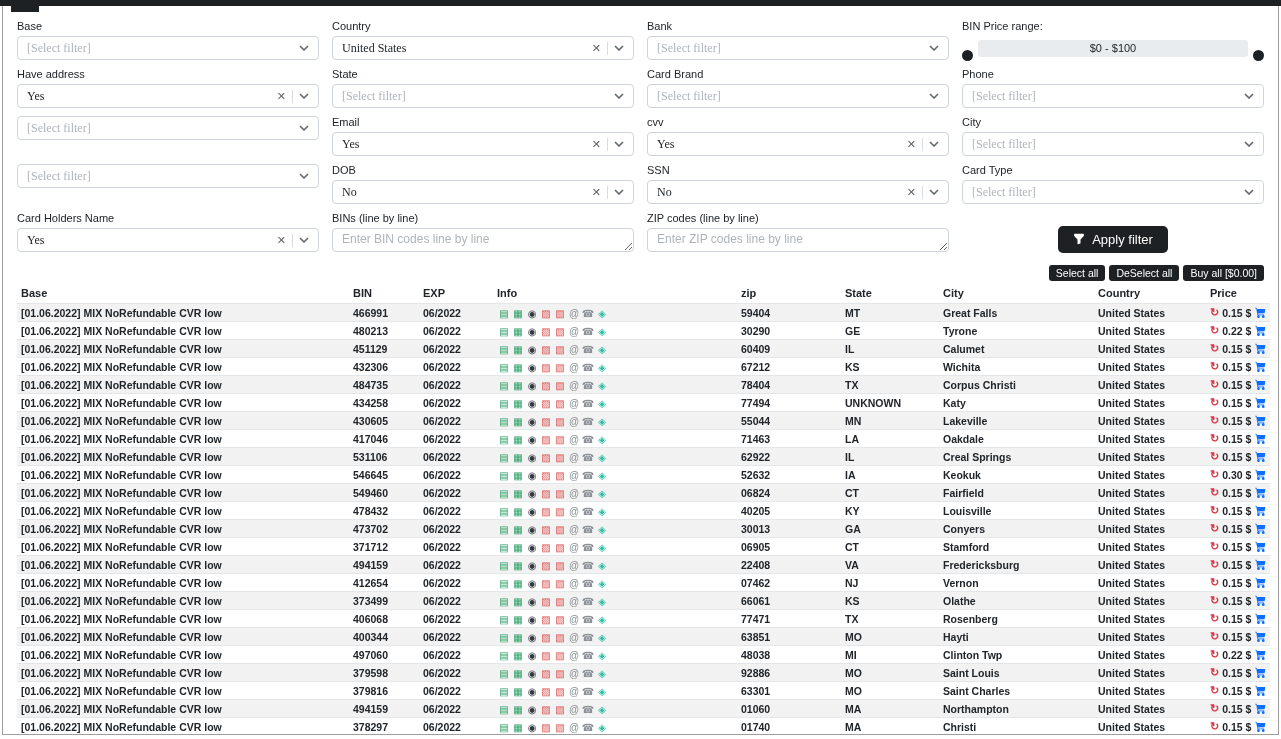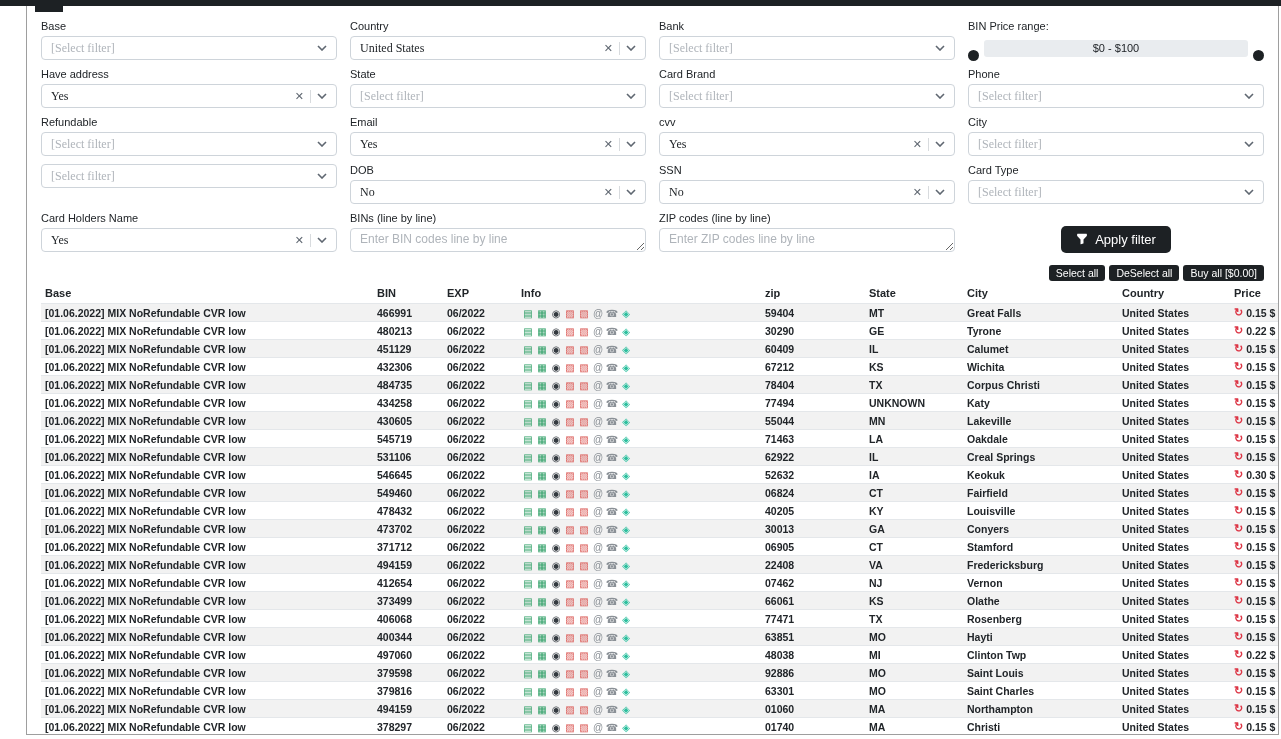"Base" .frame { margin-left: 24px -> none }
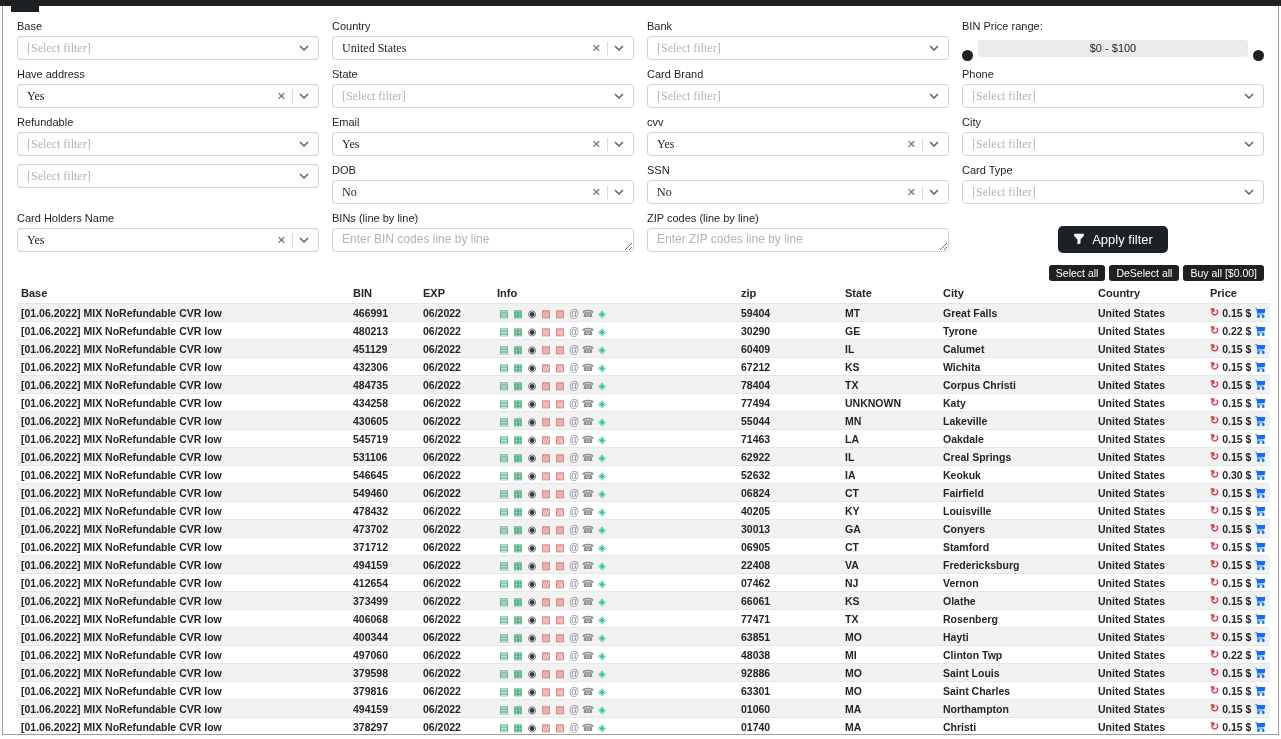"Refundable" label.flabel { html: <label>Refundable</label> -> none }
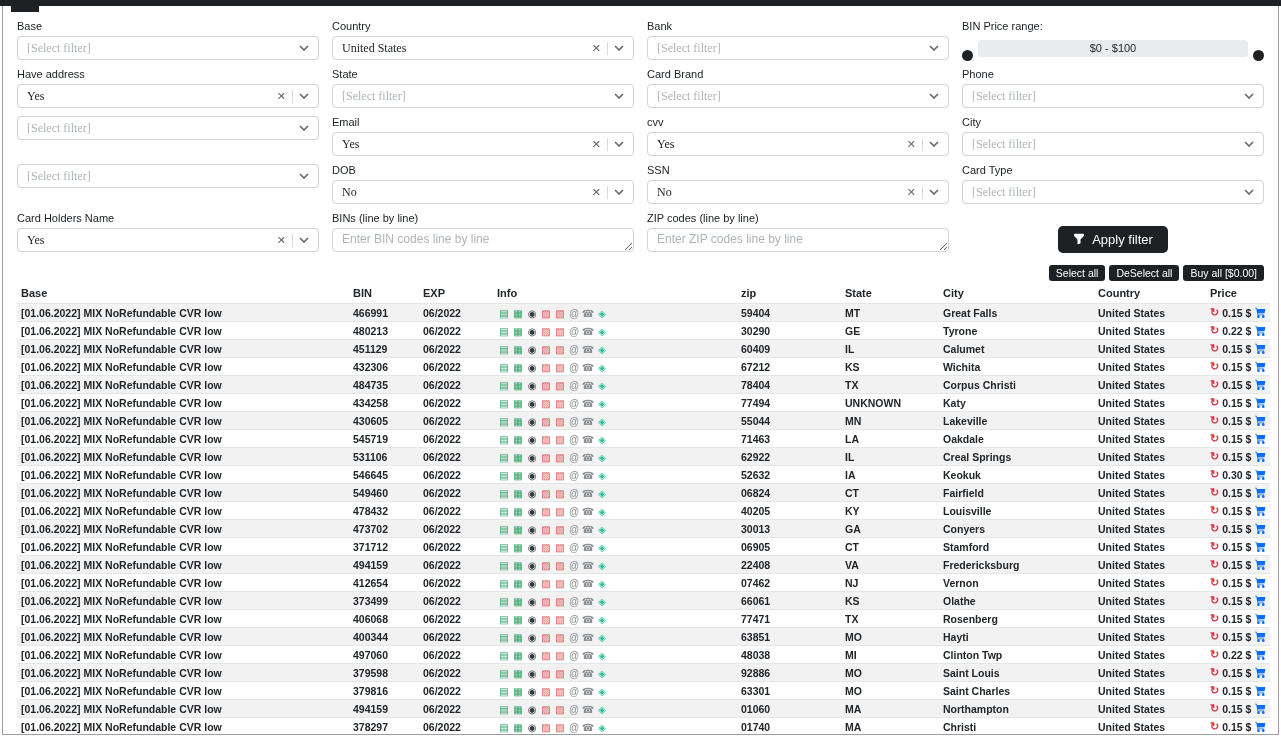"545719" td { text: 545719 -> 417046 }
